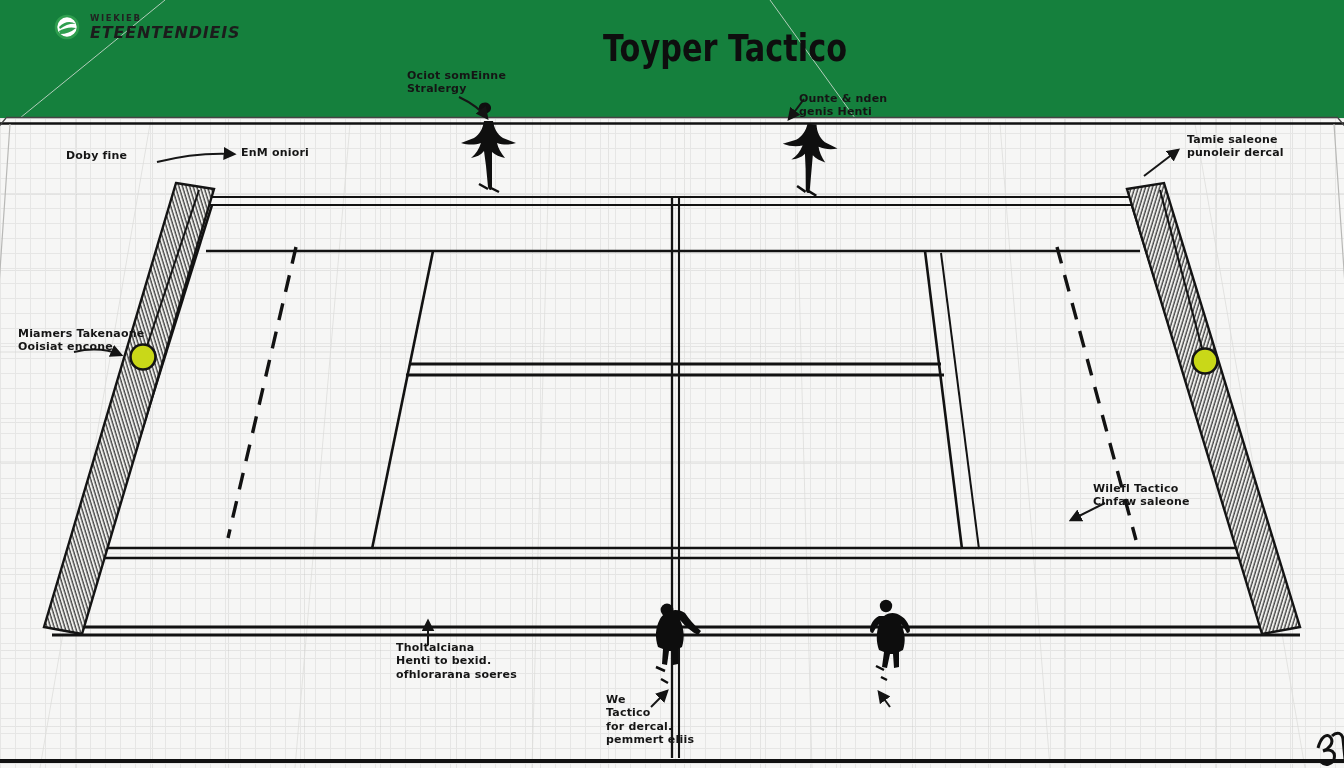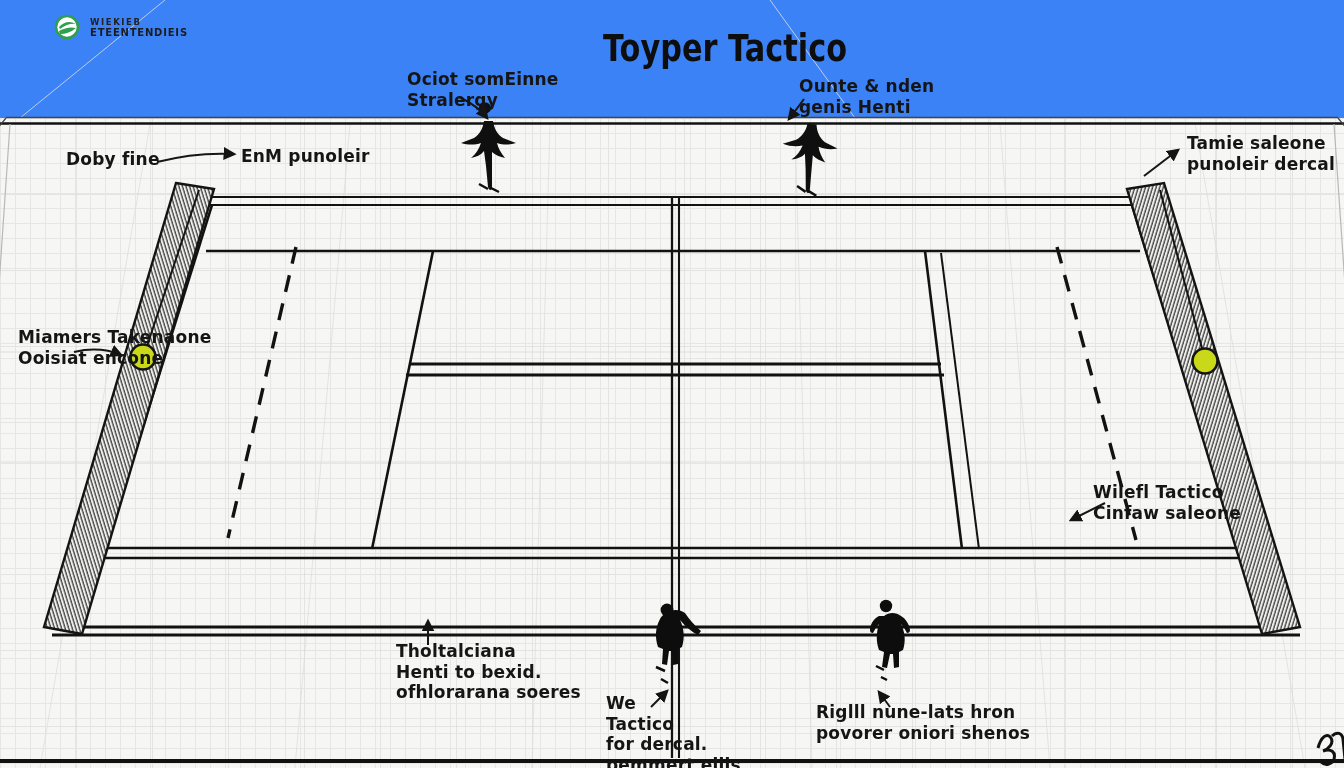"WIEKIEB" #stage { background: #3b82f6 -> #15803d }
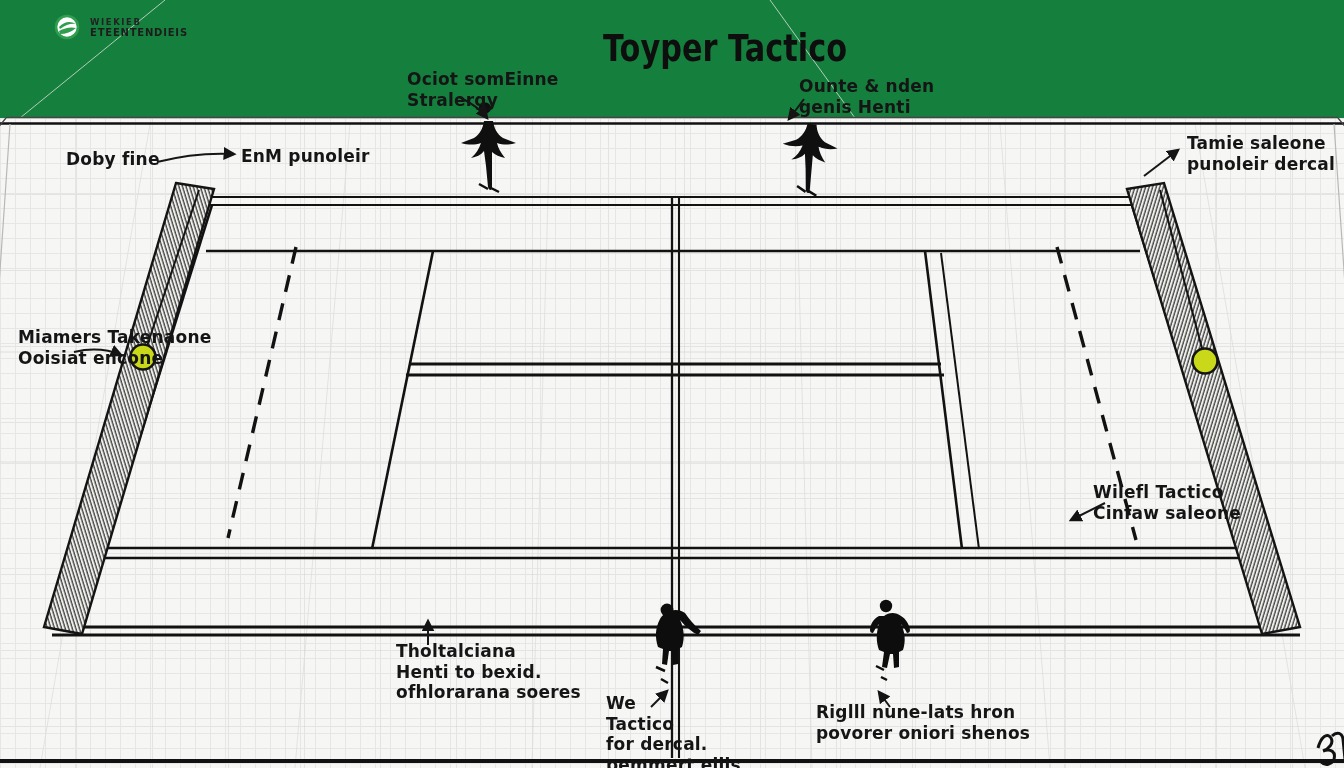"ETEENTENDIEIS" .logo-text .l2 { font-size: 10px -> 16px; font-style: none -> italic }
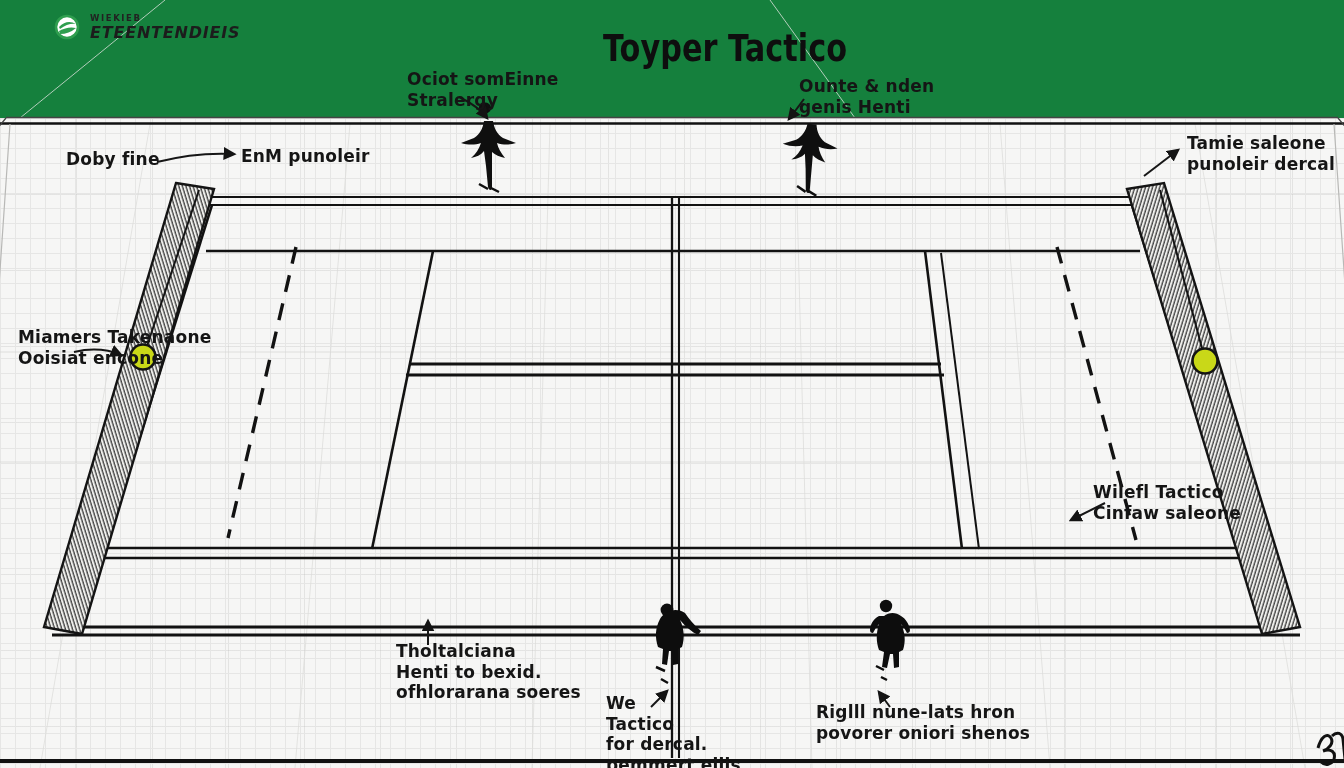"Ociot somEinne" .lbl { font-size: 17px -> 11px }
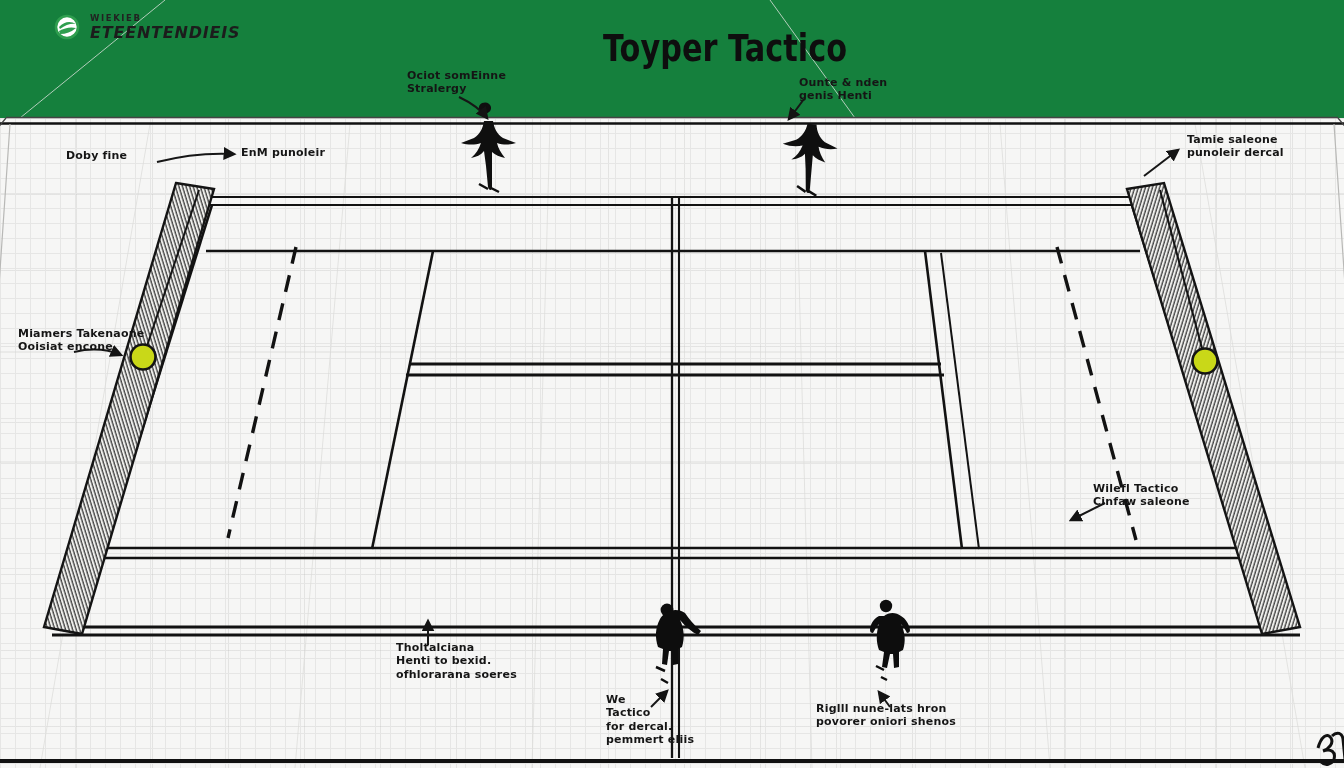"Ounte & nden" div.lbl { top: 76px -> 92px }
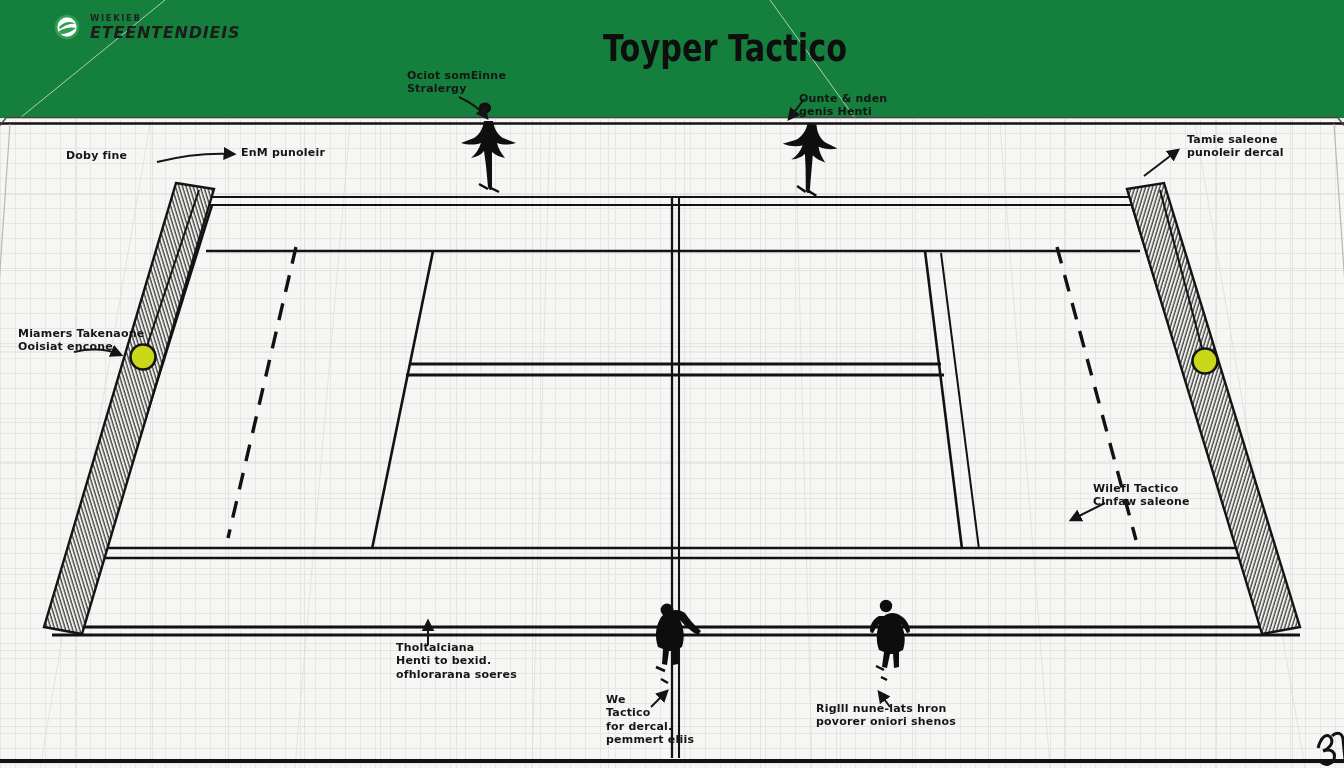"EnM punoleir" div { text: punoleir -> oniori }
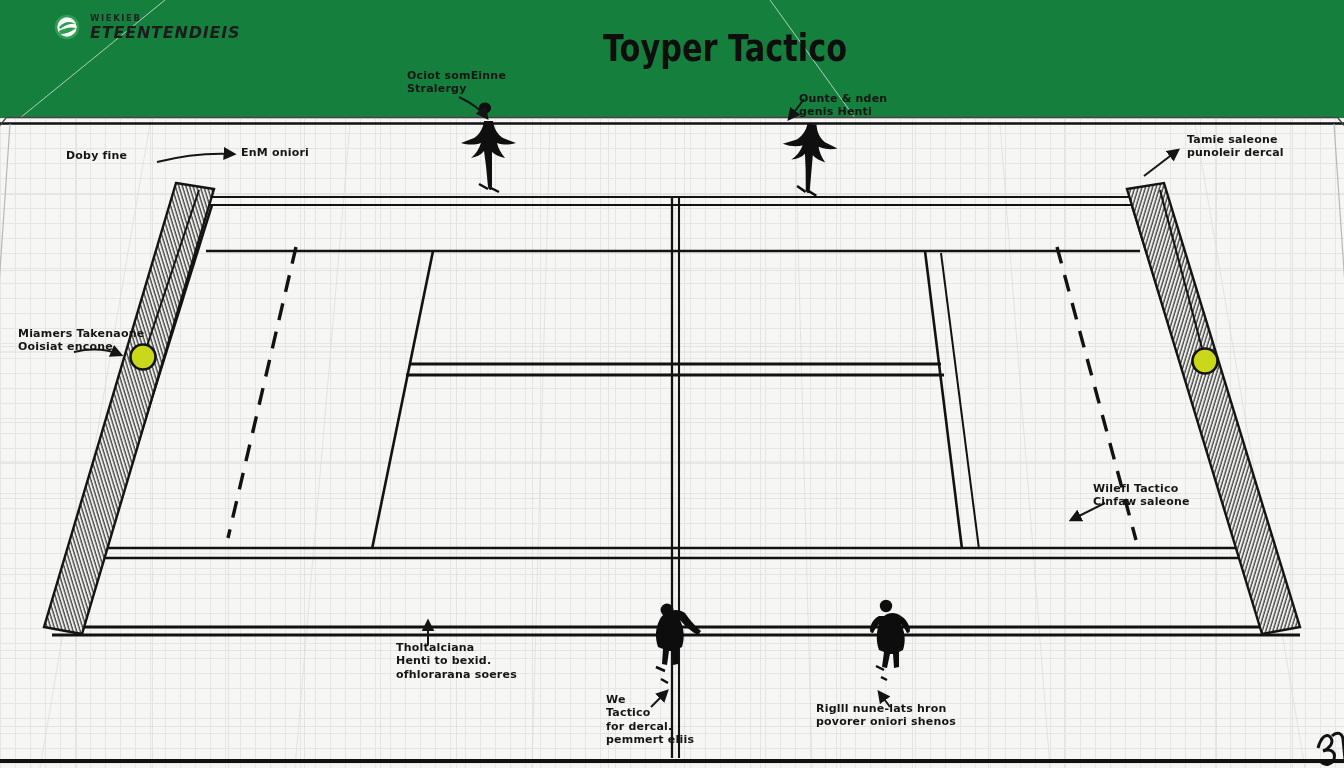"Riglll nune-lats hron" div.lbl { html: <div> <div>Riglll nune-lats hron</div> <div>povorer oniori shenos</div> </div> -> none }
